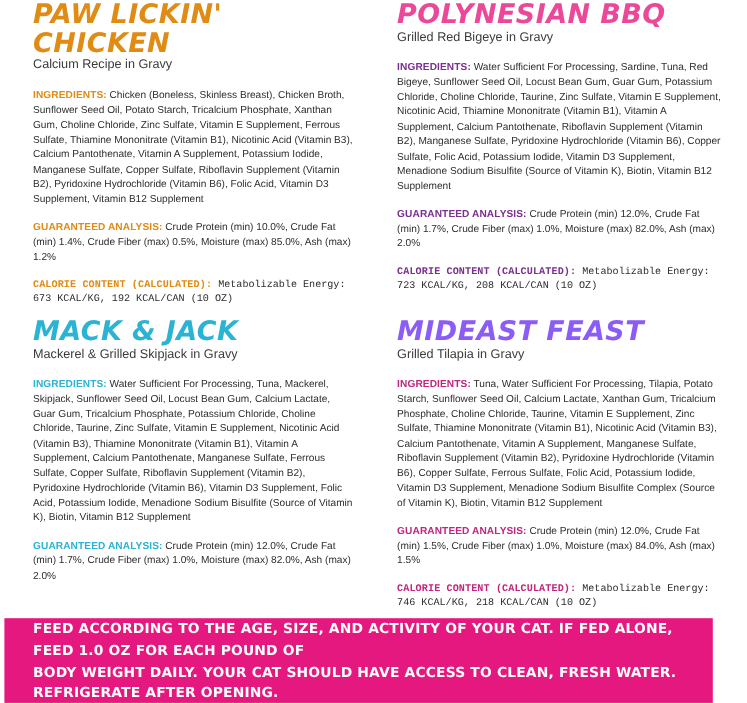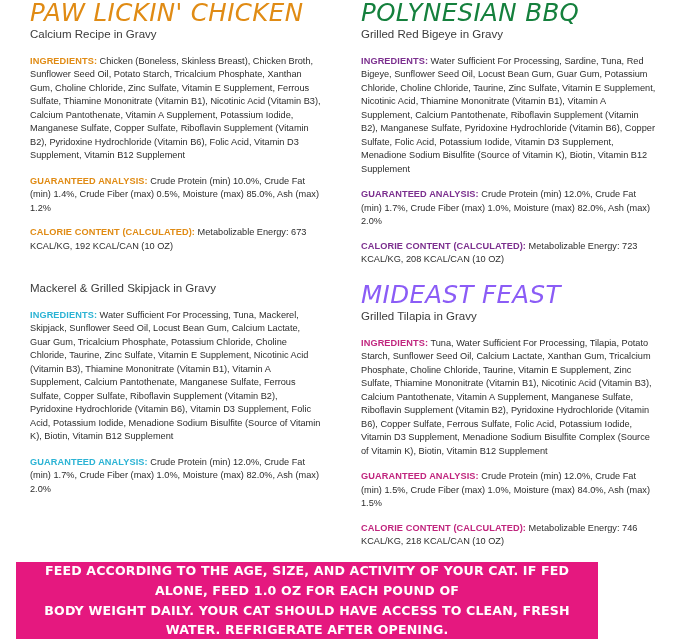"PAW LICKIN' CHICKEN" .recipe-title { font-weight: normal -> bold }
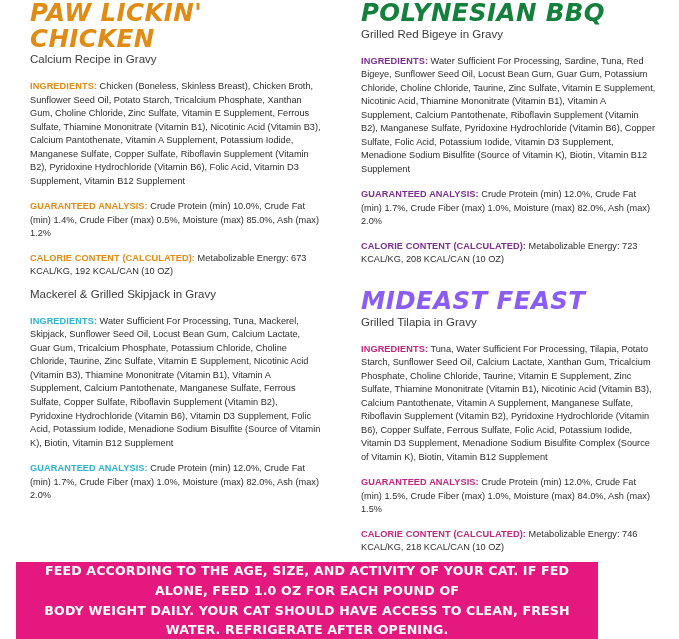"POLYNESIAN BBQ" .t-purple .recipe-title { color: #15803d -> #ec4899 }
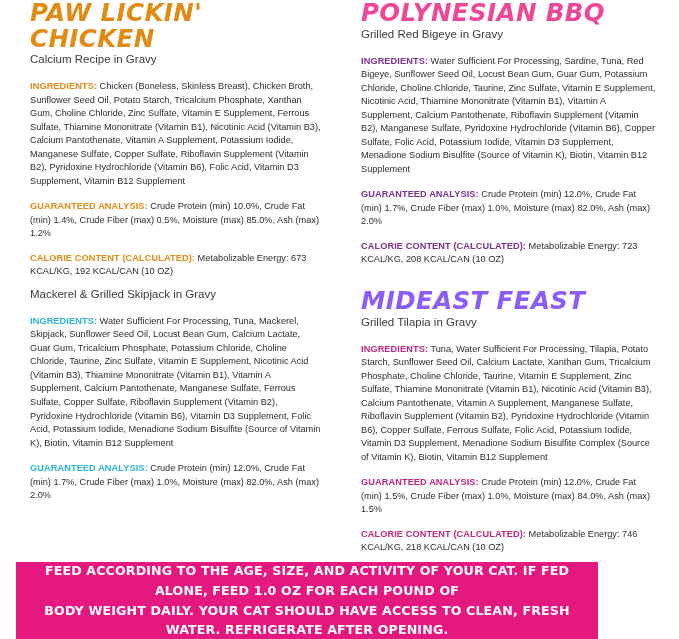"CALORIE CONTENT (CALCULATED):" .block.cal { font-family: none -> Liberation Mono, monospace }
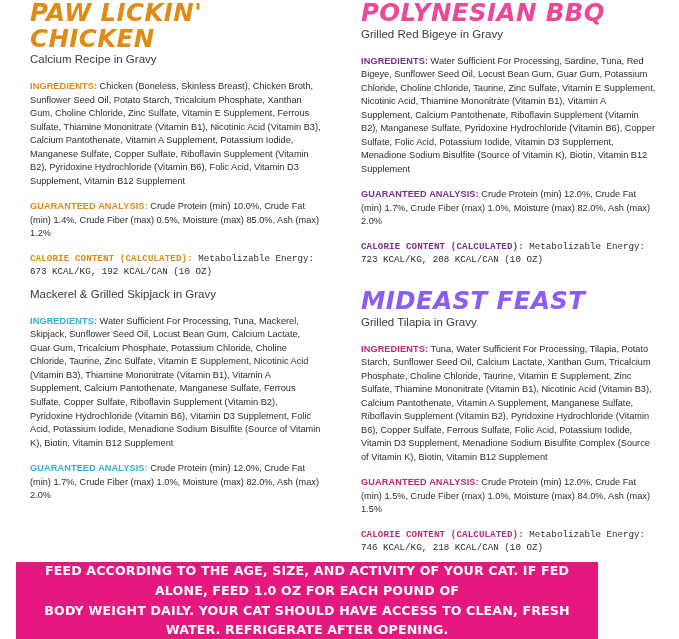"MACK & JACK" h2.recipe-title { html: none -> <h2>MACK &amp; JACK</h2> }
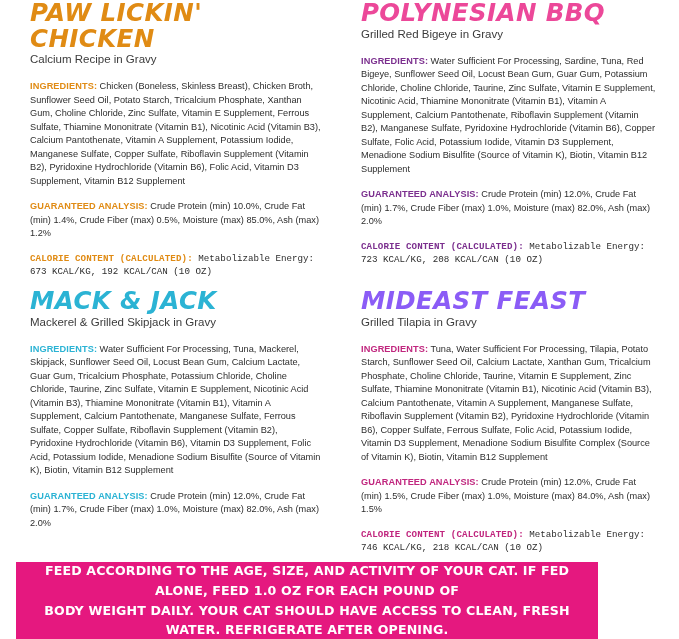"FEED ACCORDING TO THE AGE," .footer { left: 16px -> 4px; text-align: center -> none; width: 582px -> 644px }
